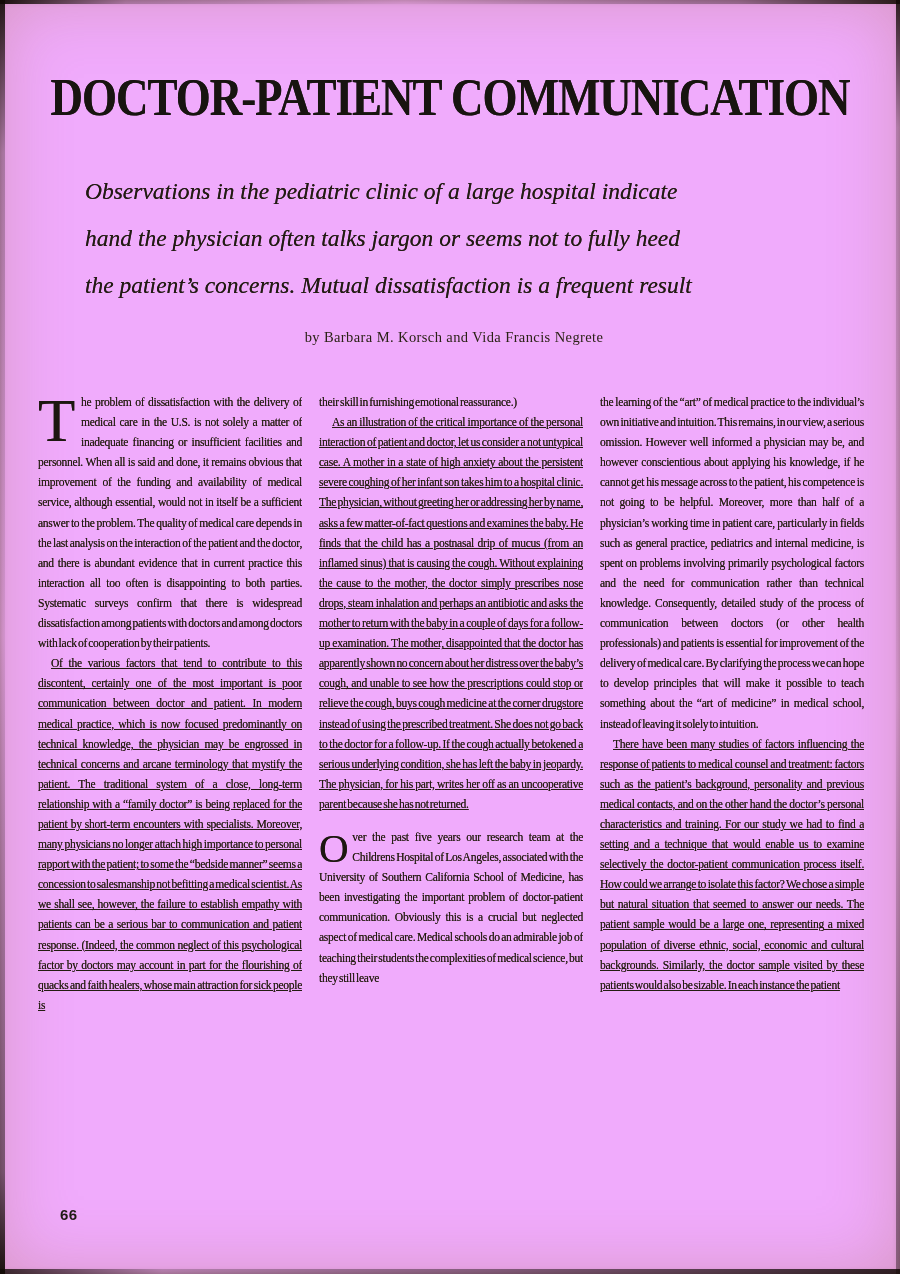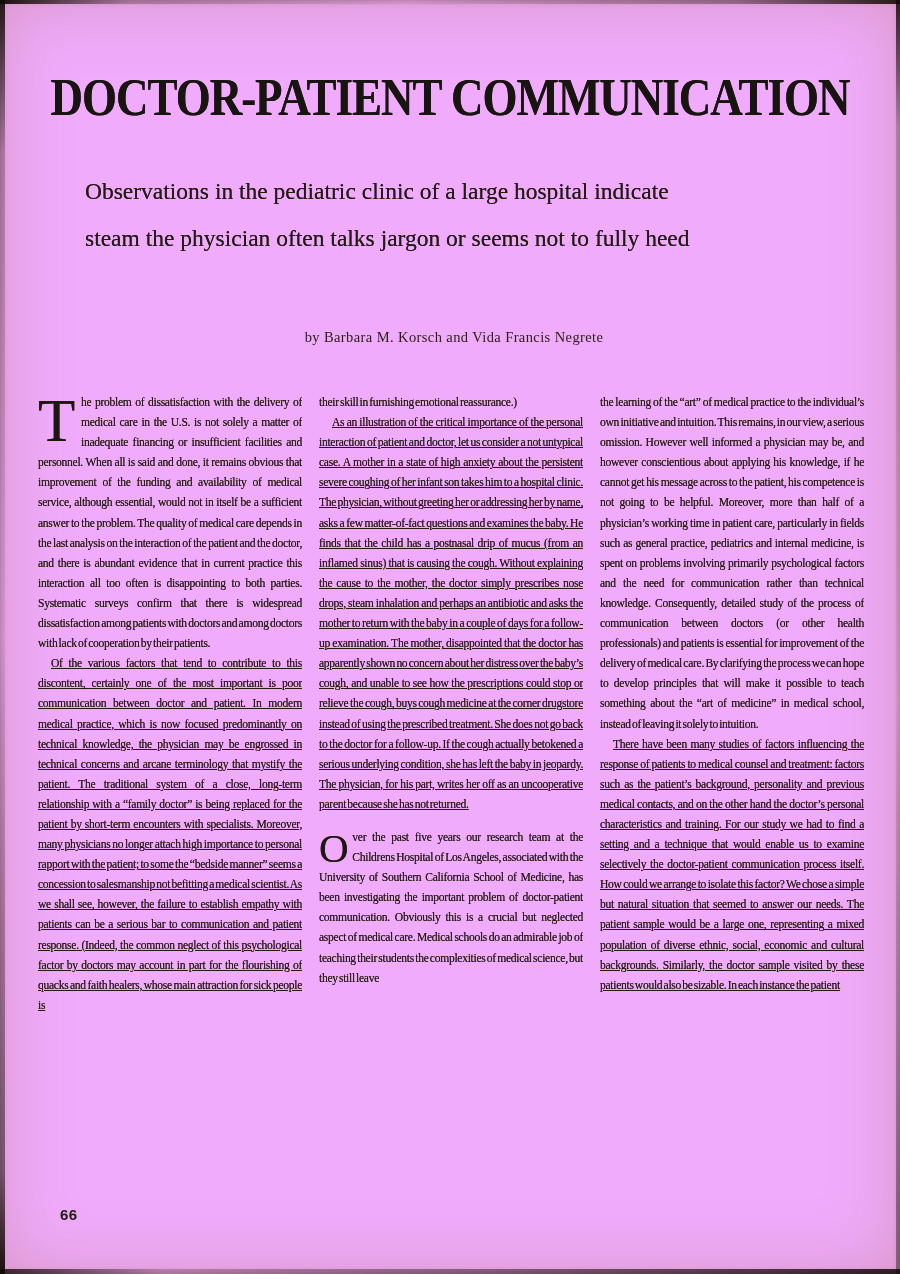"Observations in the pediatric clinic" .deck .deck-line { font-style: none -> italic }
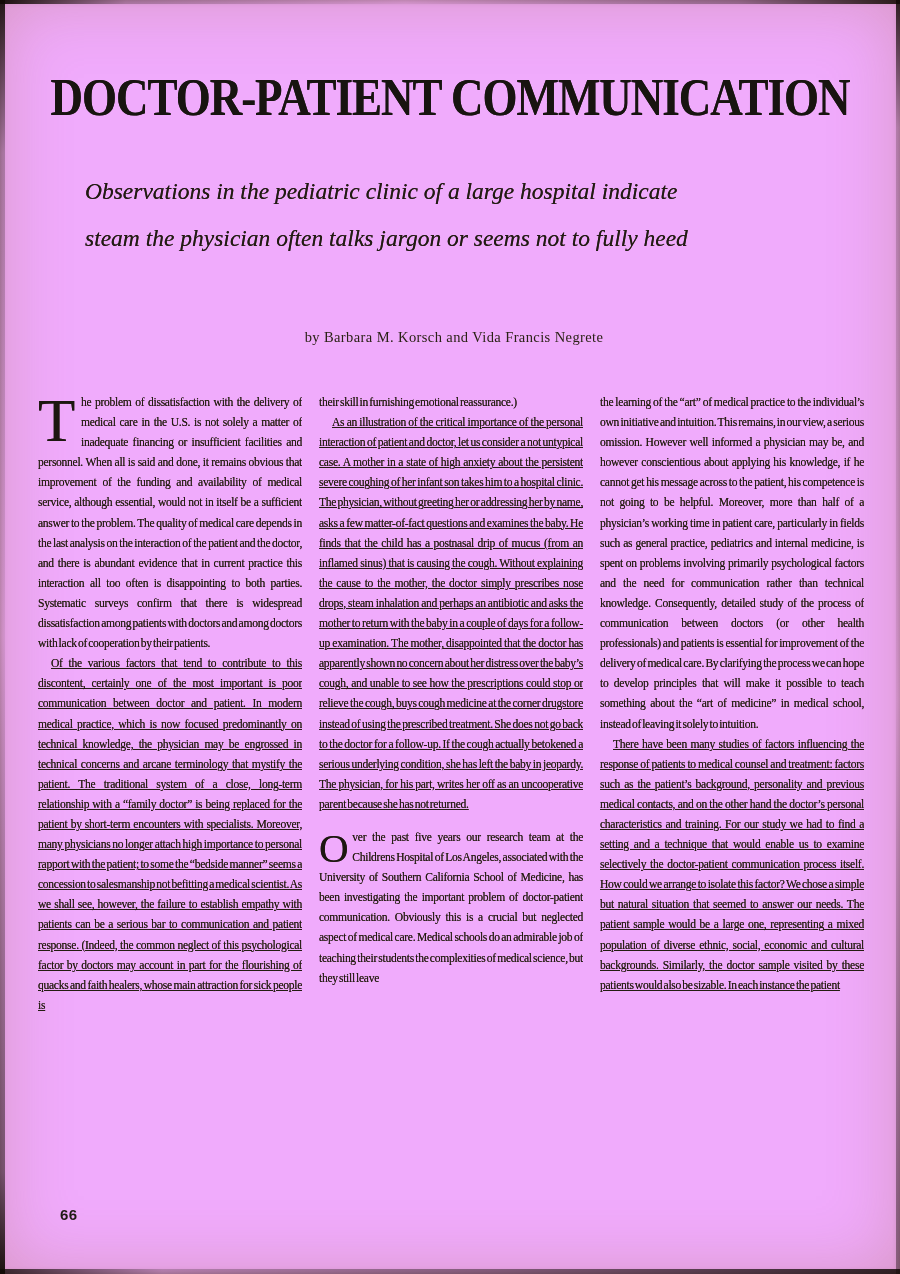"steam the physician often talks" div.deck-line { text: steam -> hand }
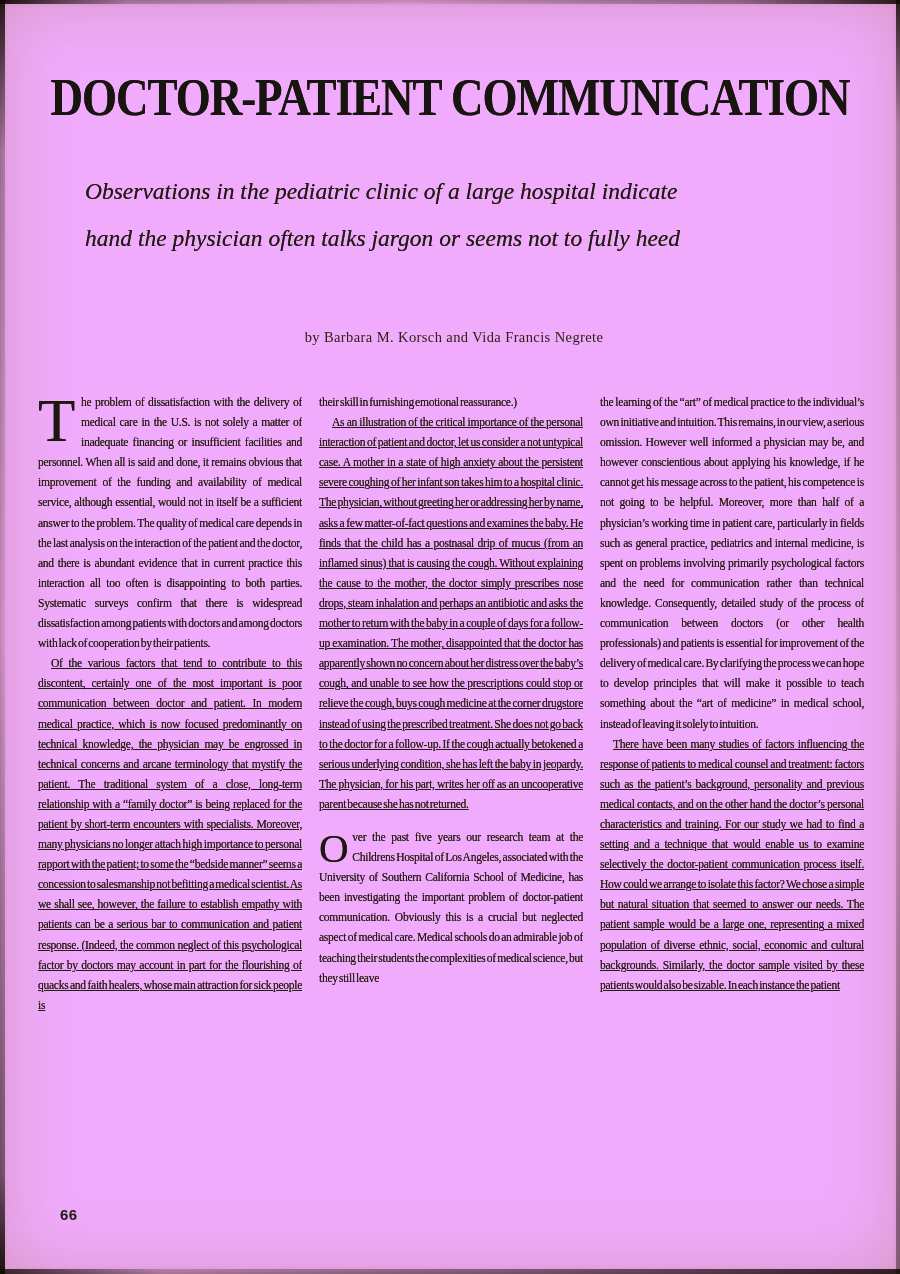"the patient’s concerns. Mutual" div.deck-line { html: none -> <div>the patient’s concerns. Mutual dissatisfaction is a frequent result</div> }
